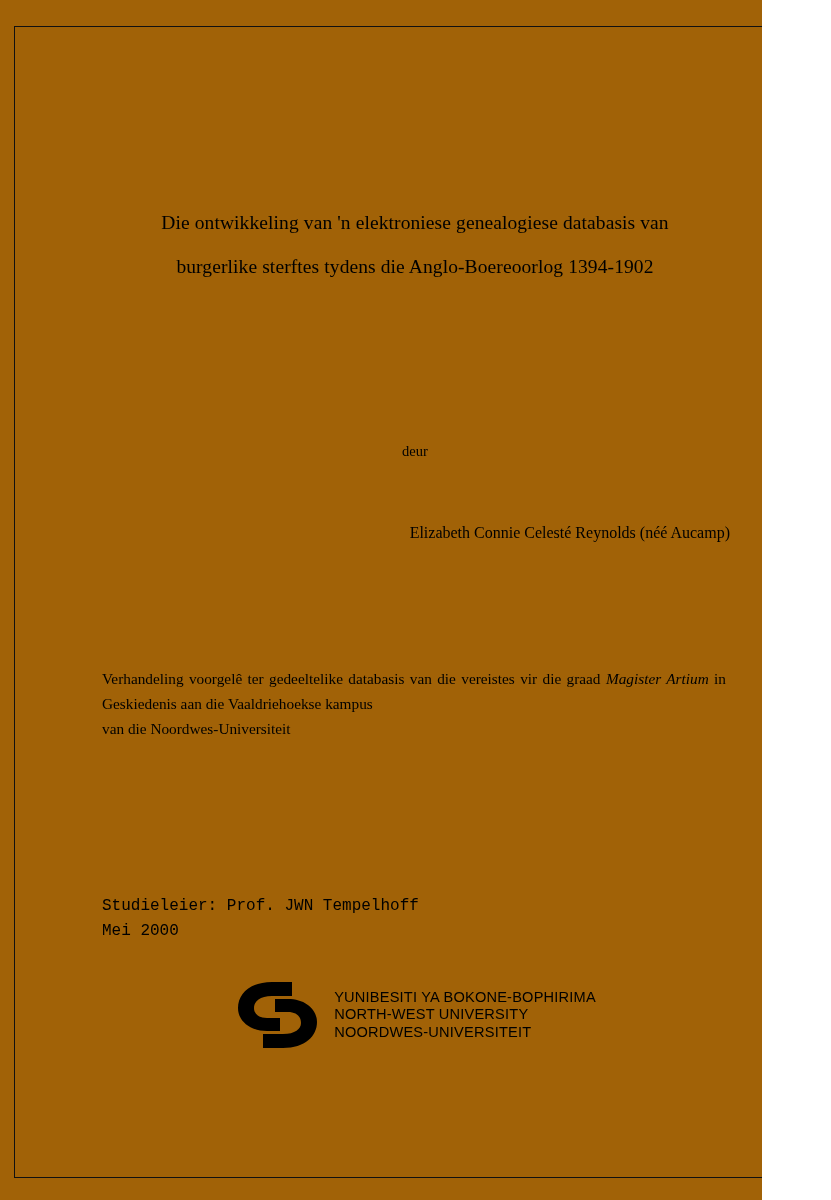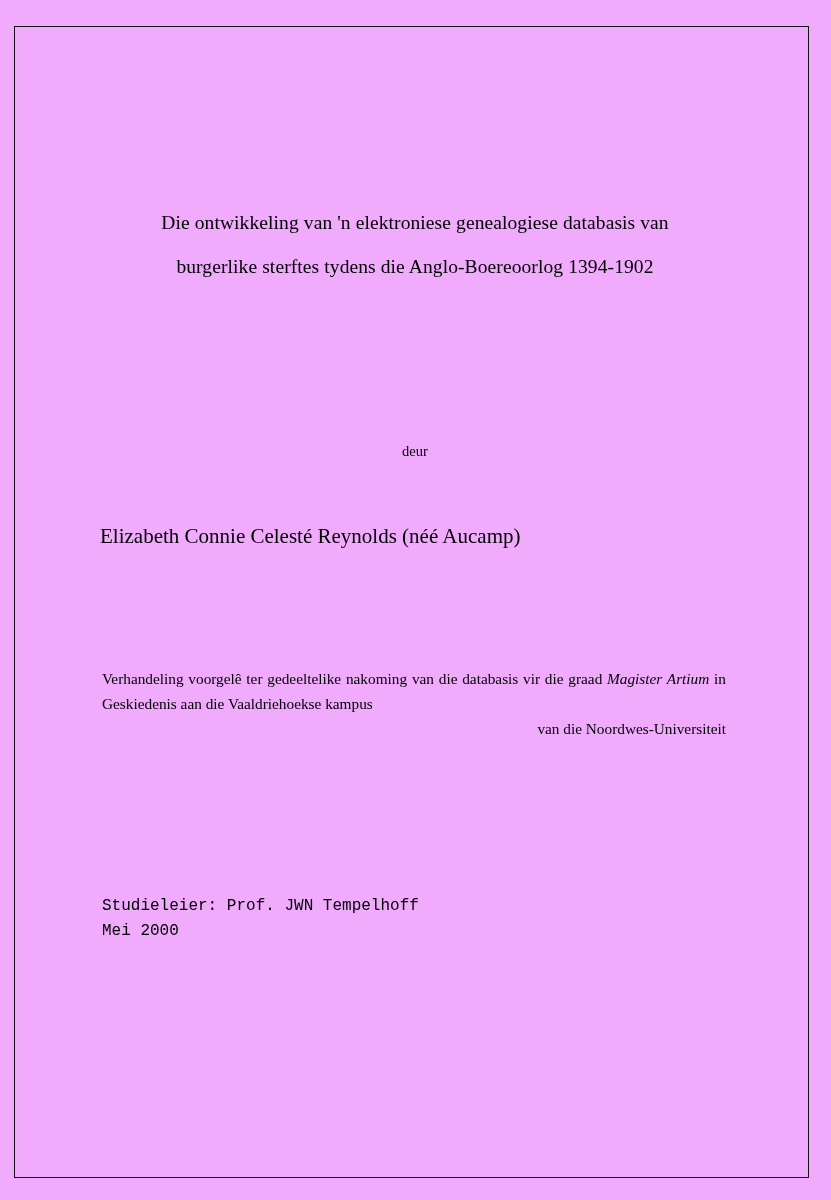"Die ontwikkeling van 'n elektroniese" .page { background: #f0abfc -> #a16207; width: 831px -> 762px }
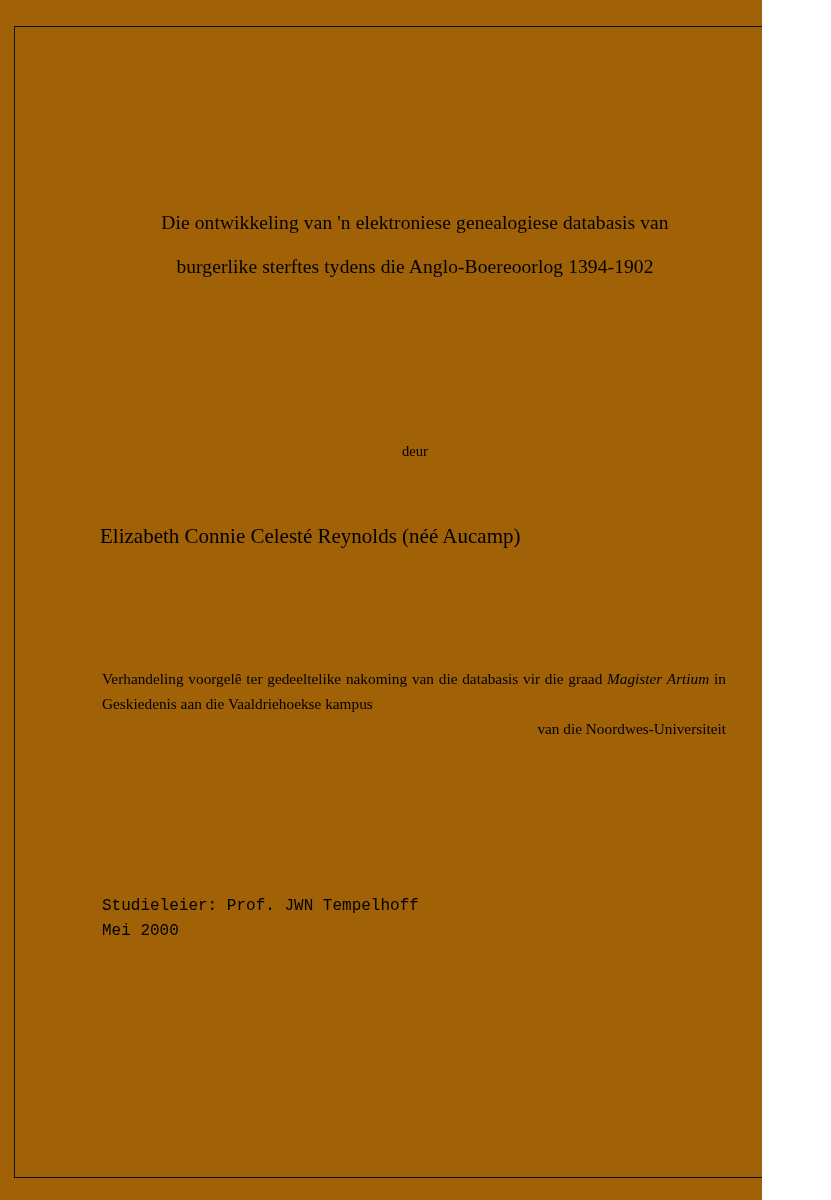"Elizabeth Connie Celesté Reynolds (néé" .author { font-size: 21px -> 16px; text-align: left -> right }
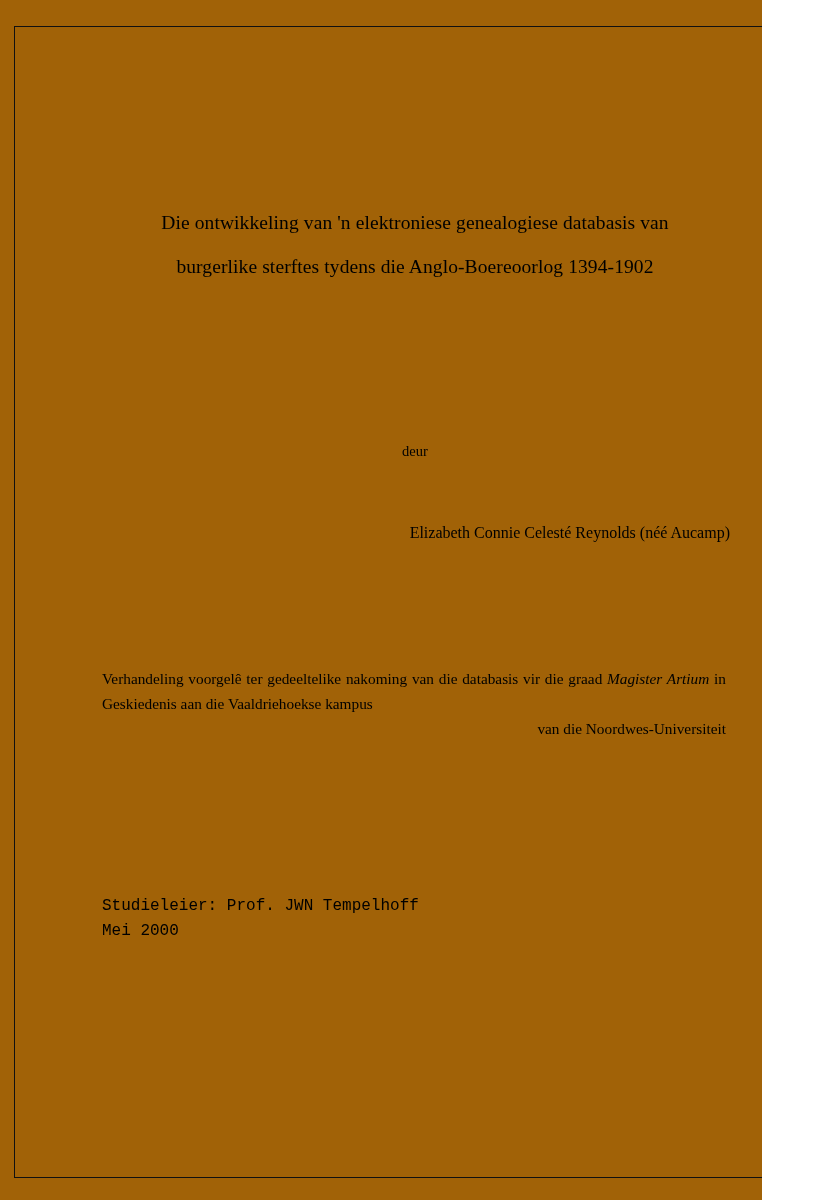"Verhandeling voorgelê ter gedeeltelike" span { text: nakoming van die databasis -> databasis van die vereistes }
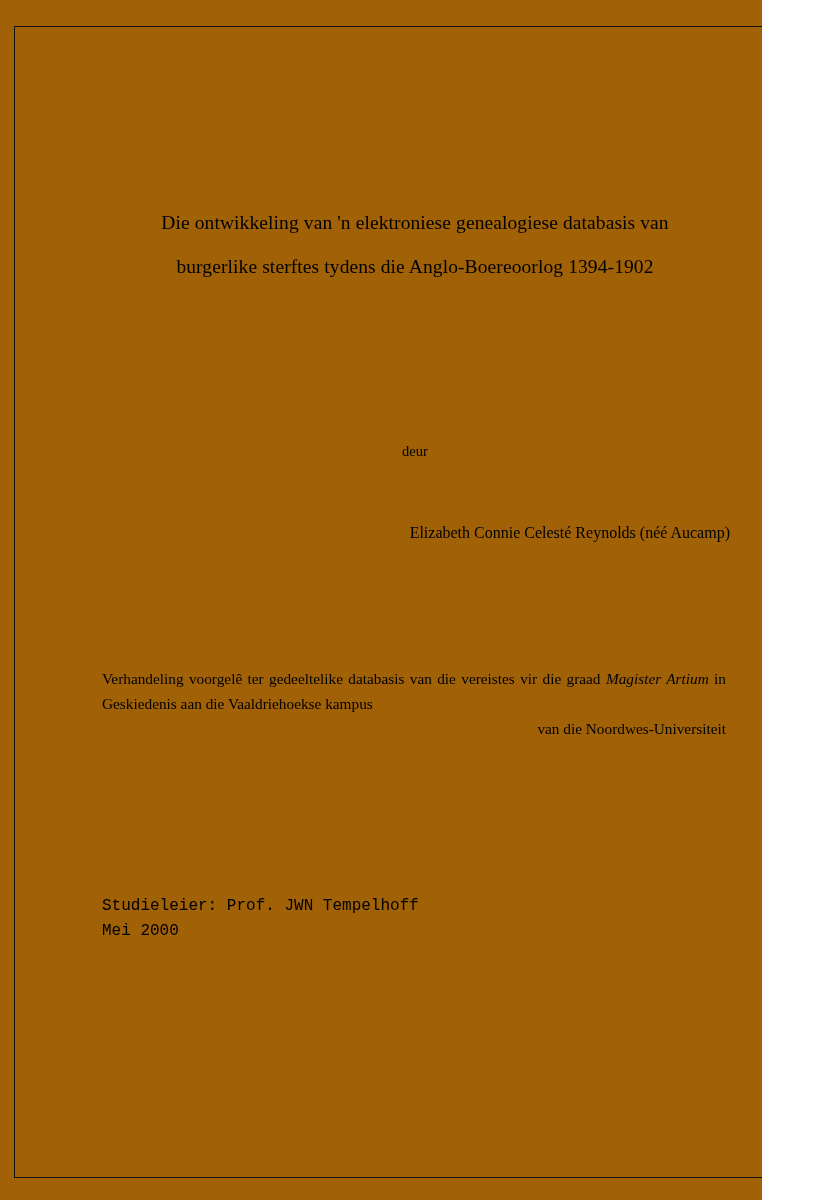"van die Noordwes-Universiteit" .statement .last-line { text-align: right -> left }
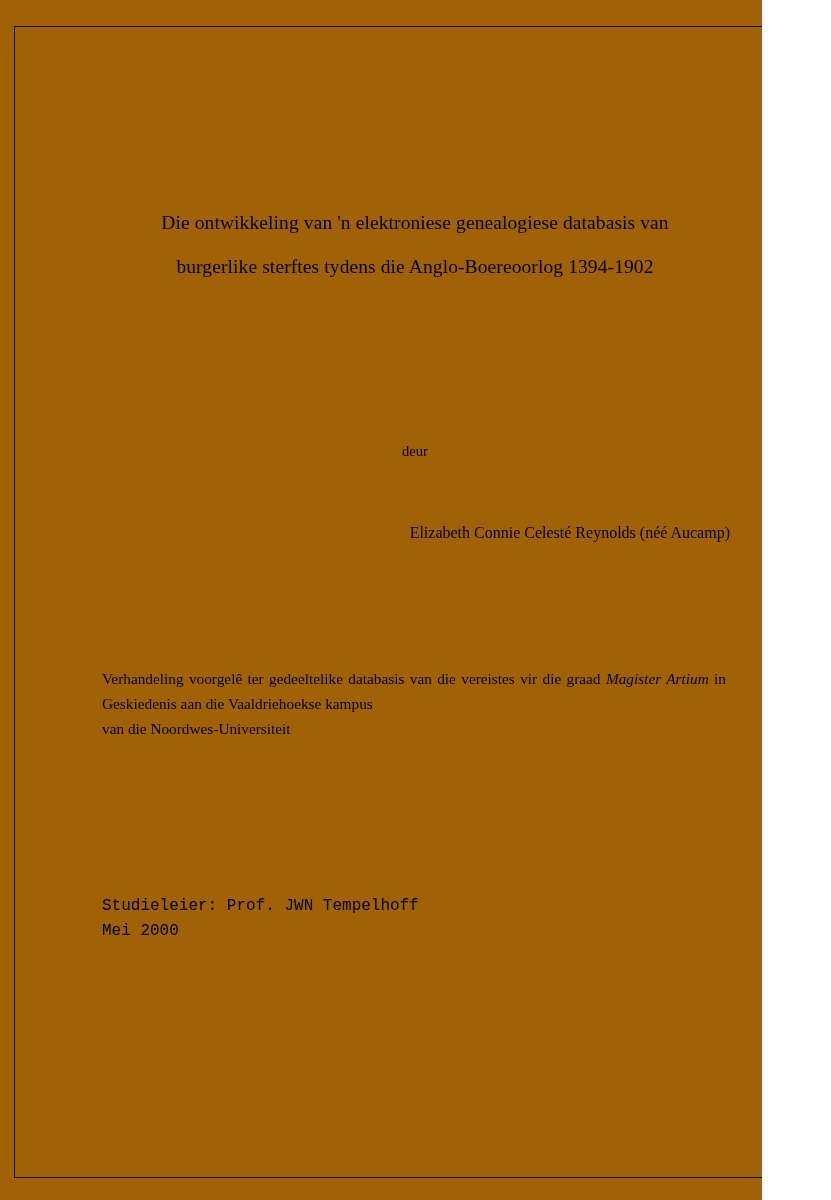"YUNIBESITI YA BOKONE-BOPHIRIMA" div.logo-block { html: none -> <div> <div> <svg> <g> <path></path> <path></path> </g> </svg> </div> <div> <span>YUNIBESITI YA BOKONE-BOPHIRIMA</span> <span>NORTH-WEST UNIVERSITY</span> <span>NOORDWES-UNIVERSITEIT</span> </div> </div> }
